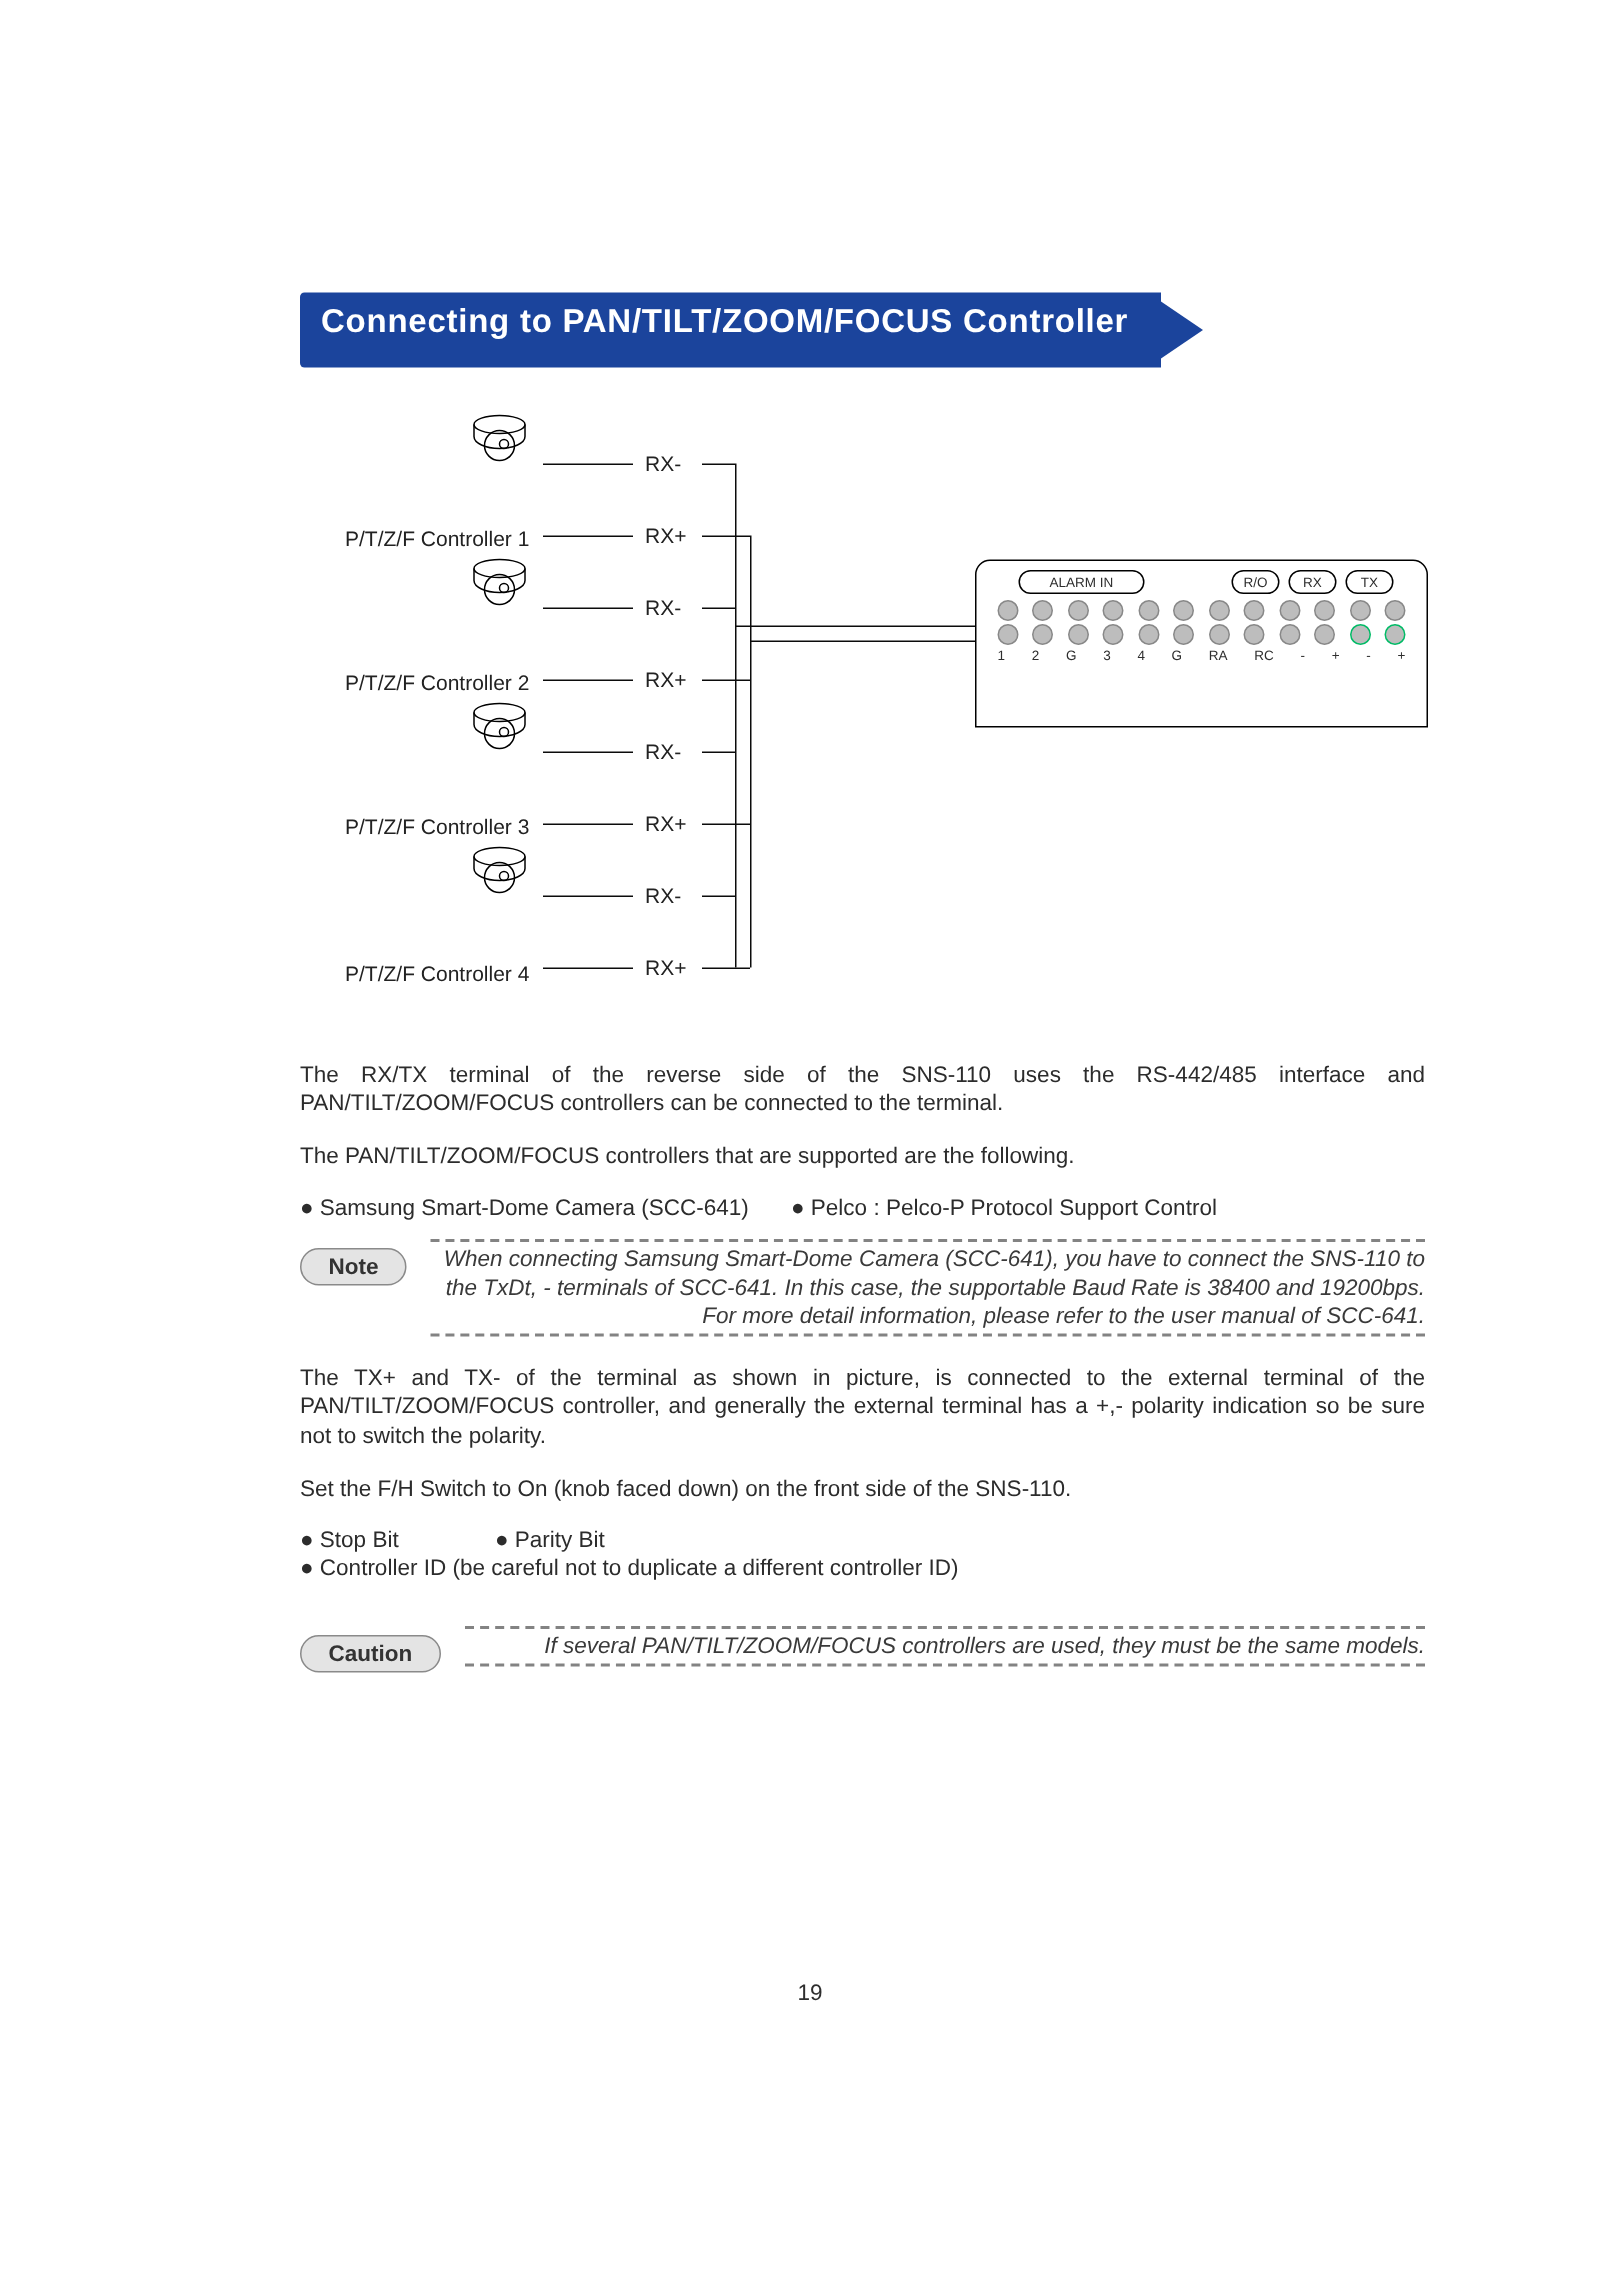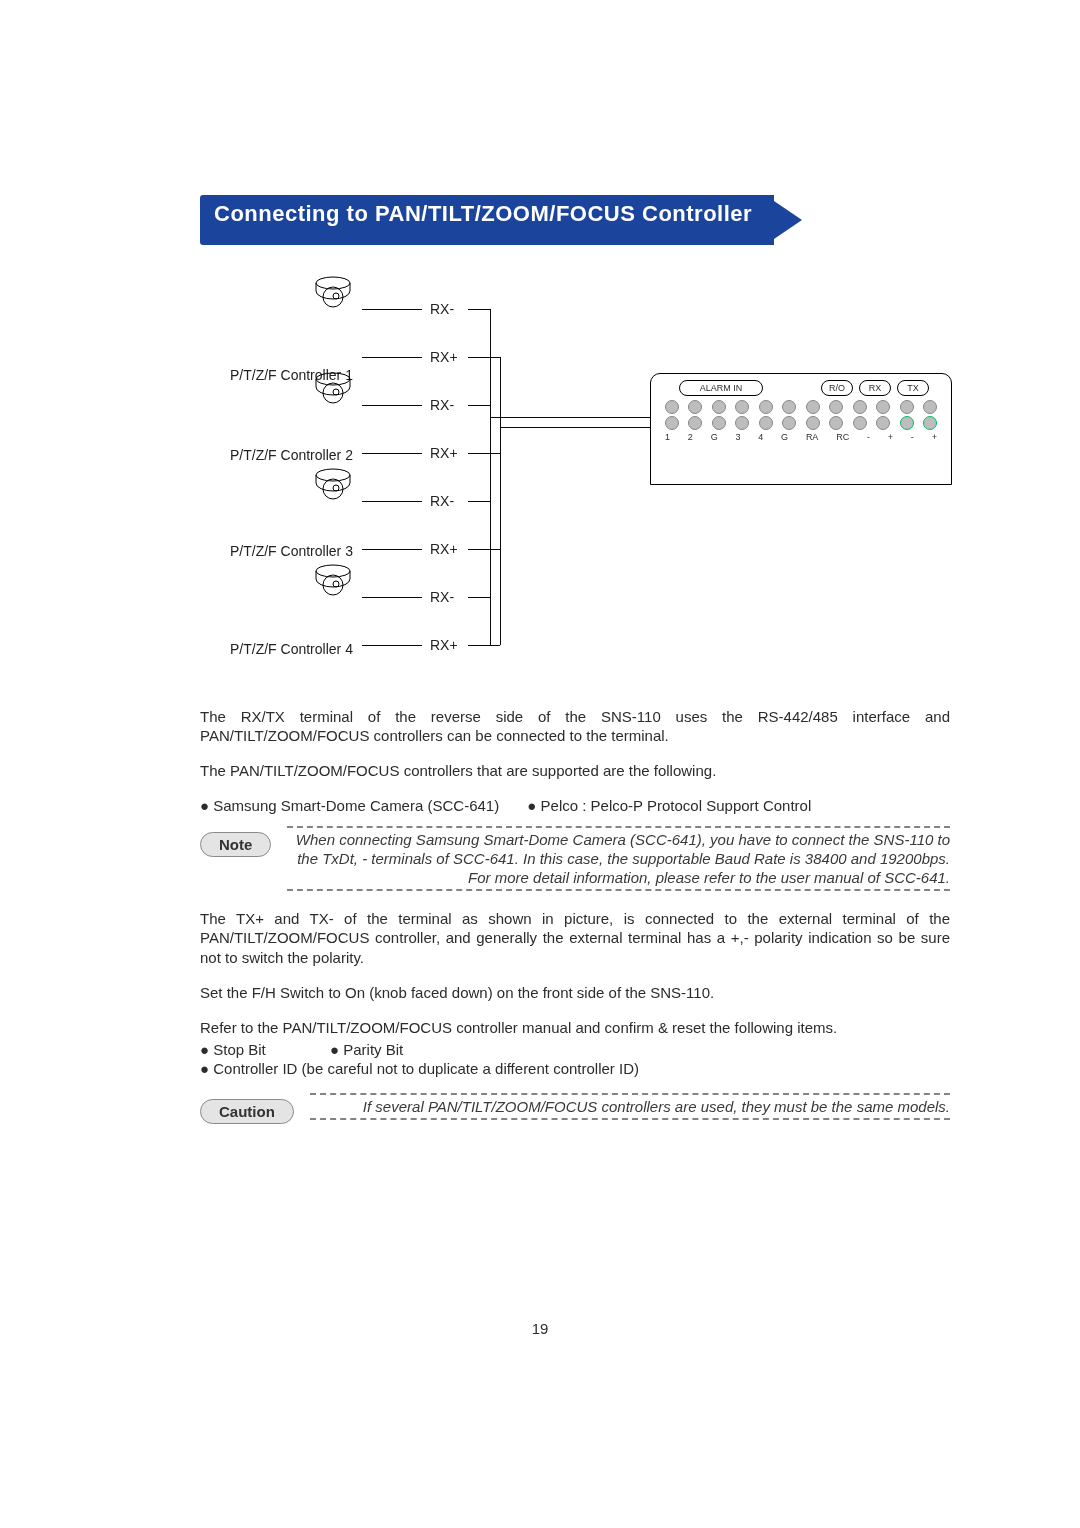"P/T/Z/F Controller 1" span.ctrl-label { top: 96px -> 80px }
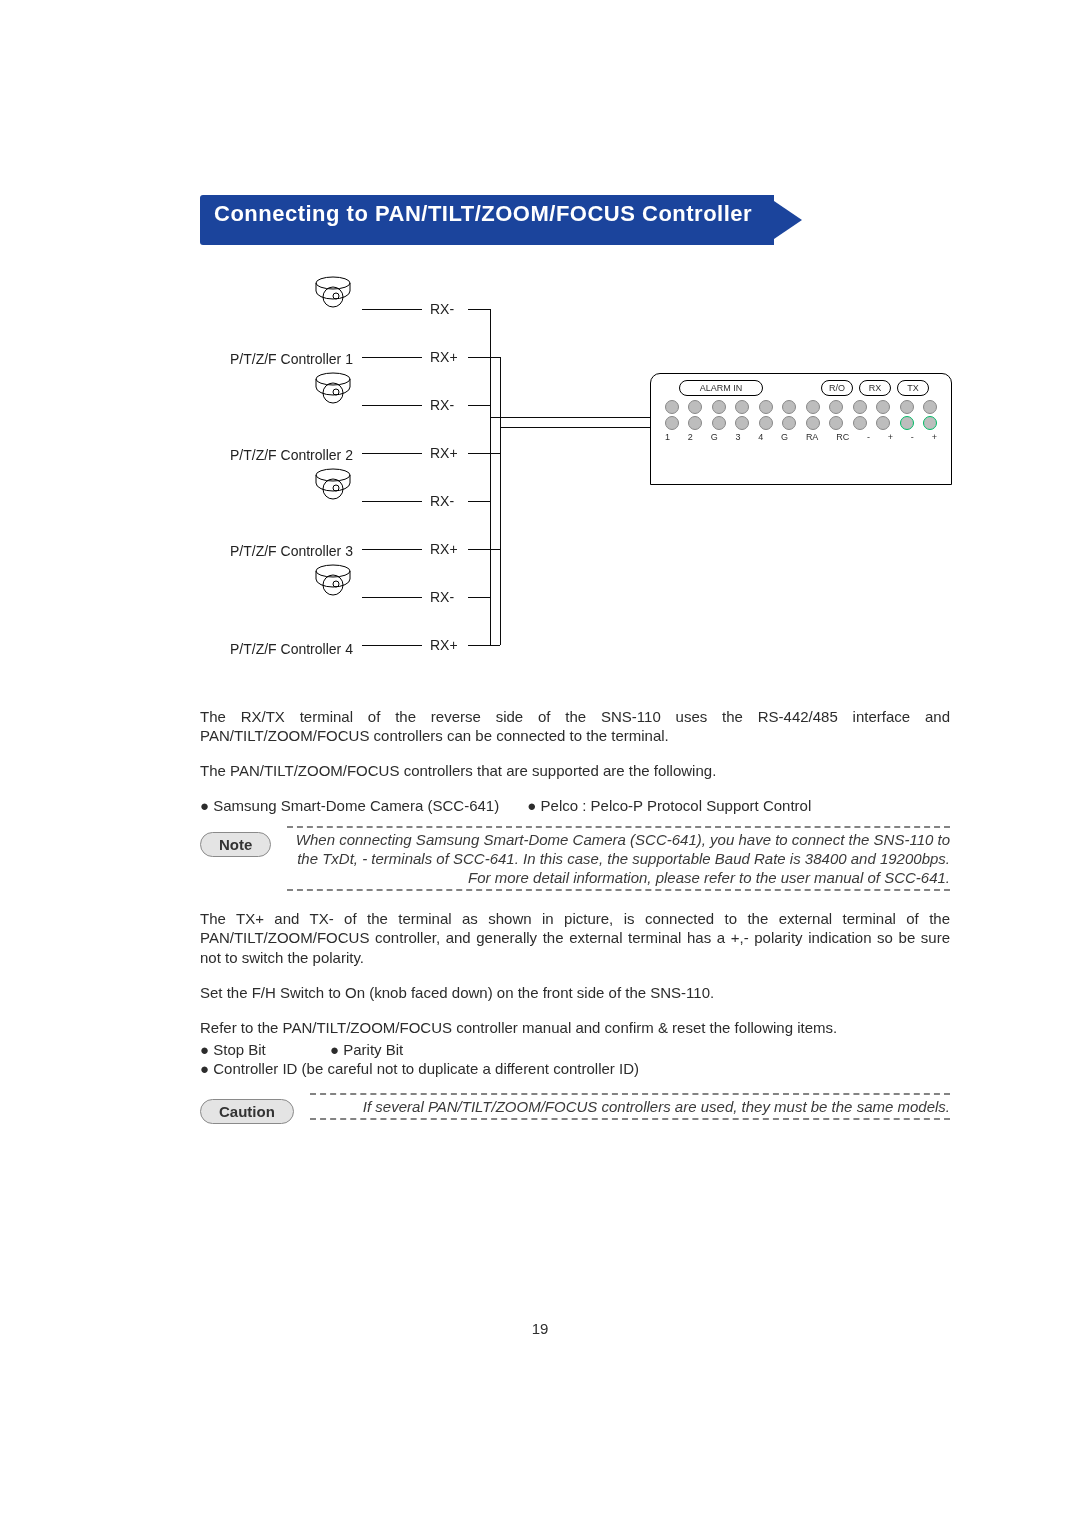"Refer to the PAN/TILT/ZOOM/FOCUS" p.body { html: <p>Refer to the PAN/TILT/ZOOM/FOCUS controller manual and confirm &amp; reset the following items.</p> -> none }
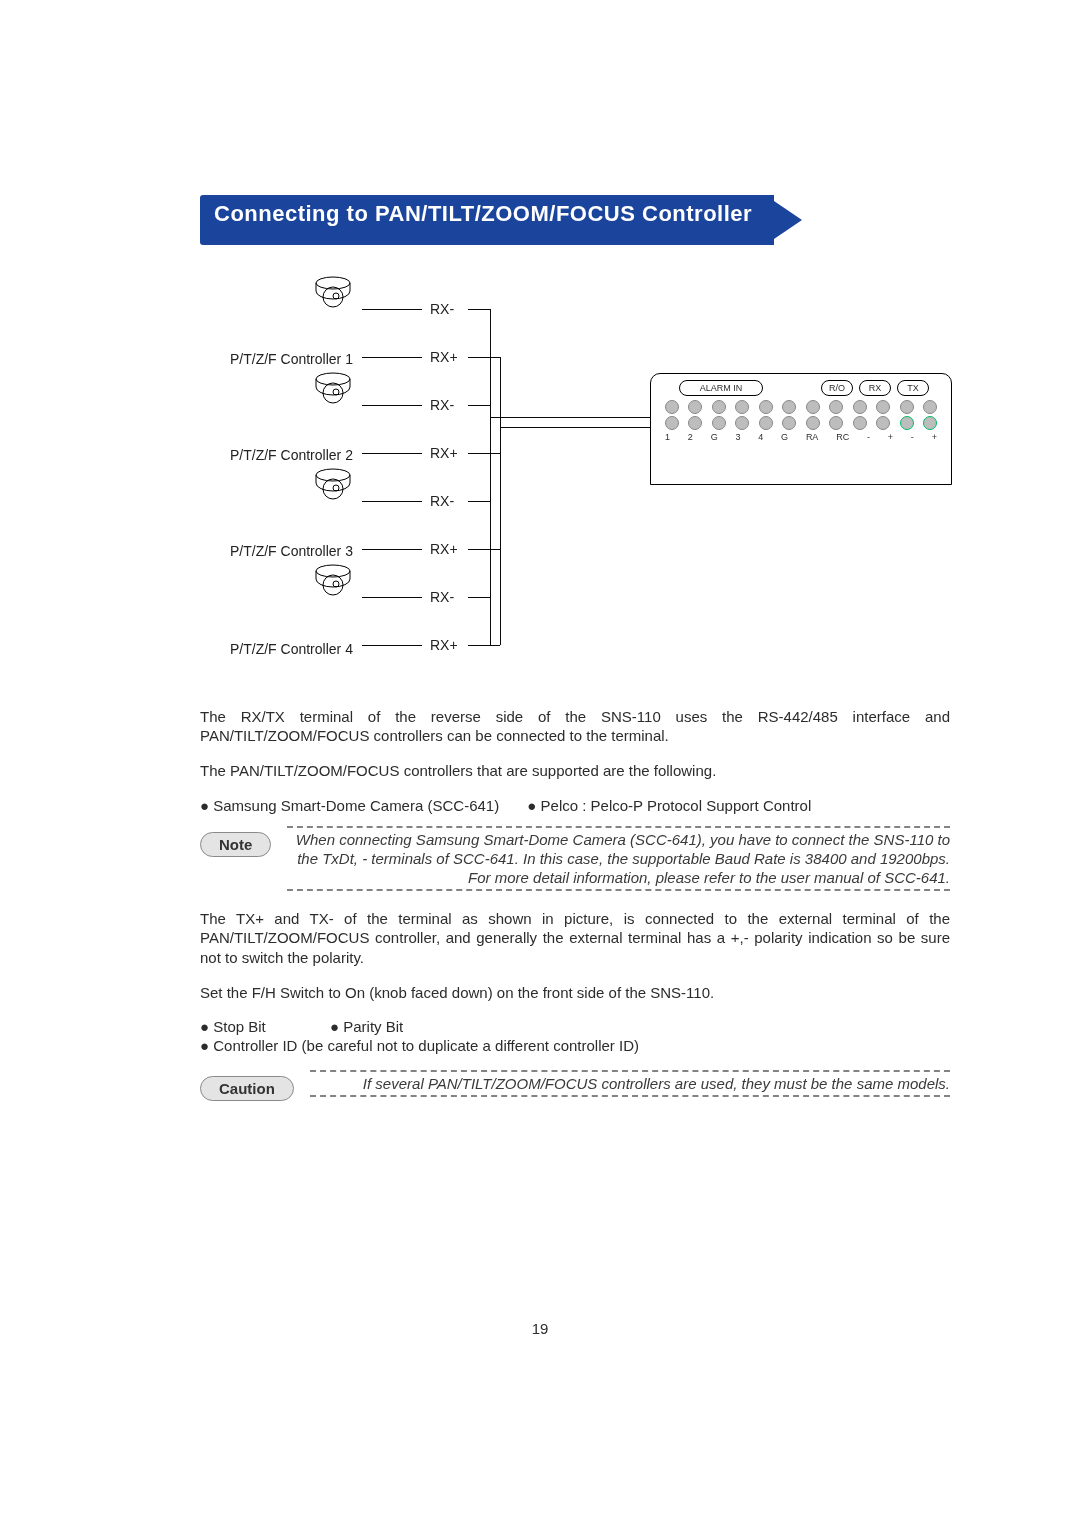"Caution" div.callout { margin-top: 14px -> 28px }
